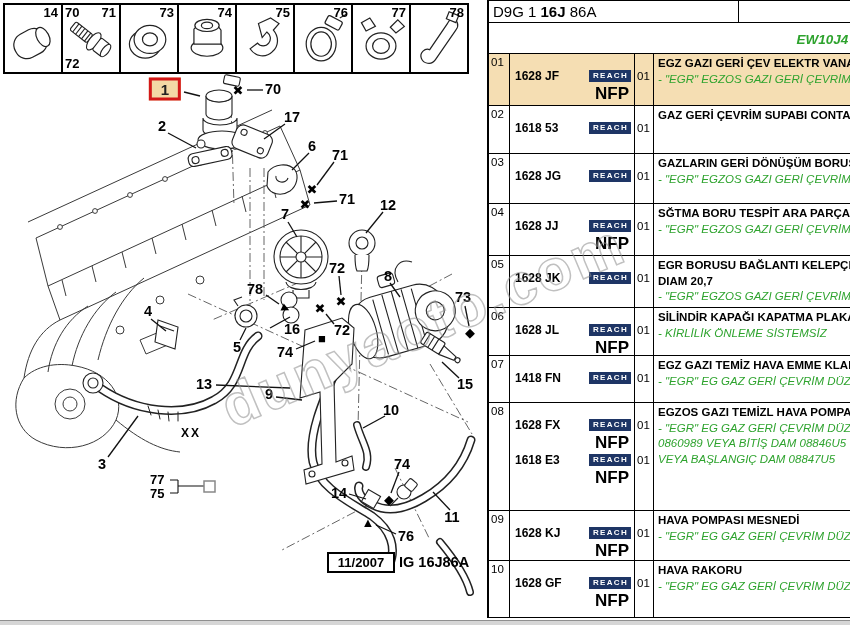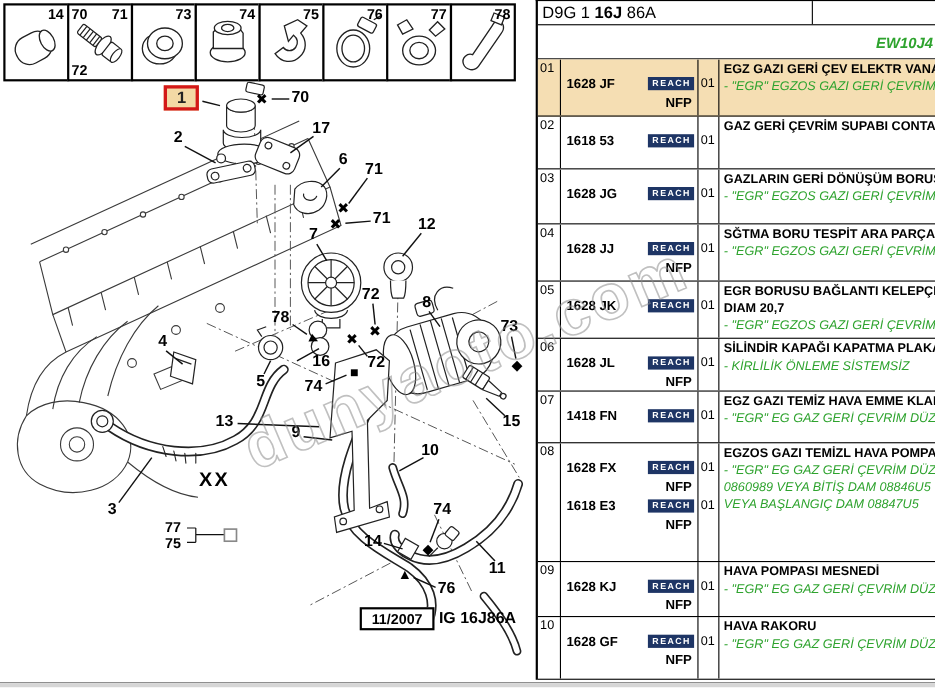"NFP" .nfp { font-size: 12px -> 17px }
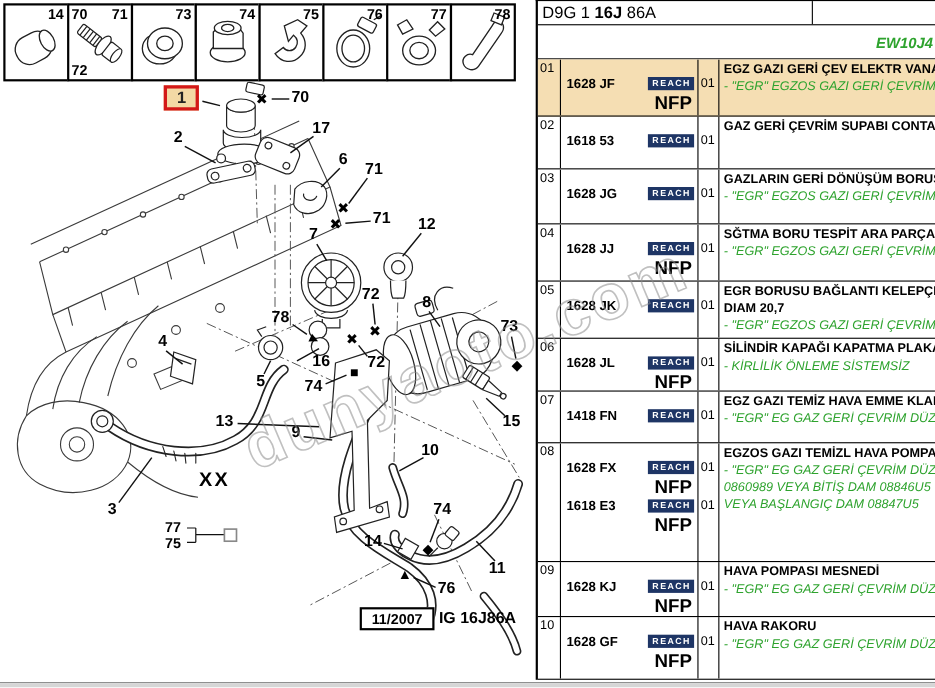"XX" .xx-label { font-size: 18px -> 12px }
